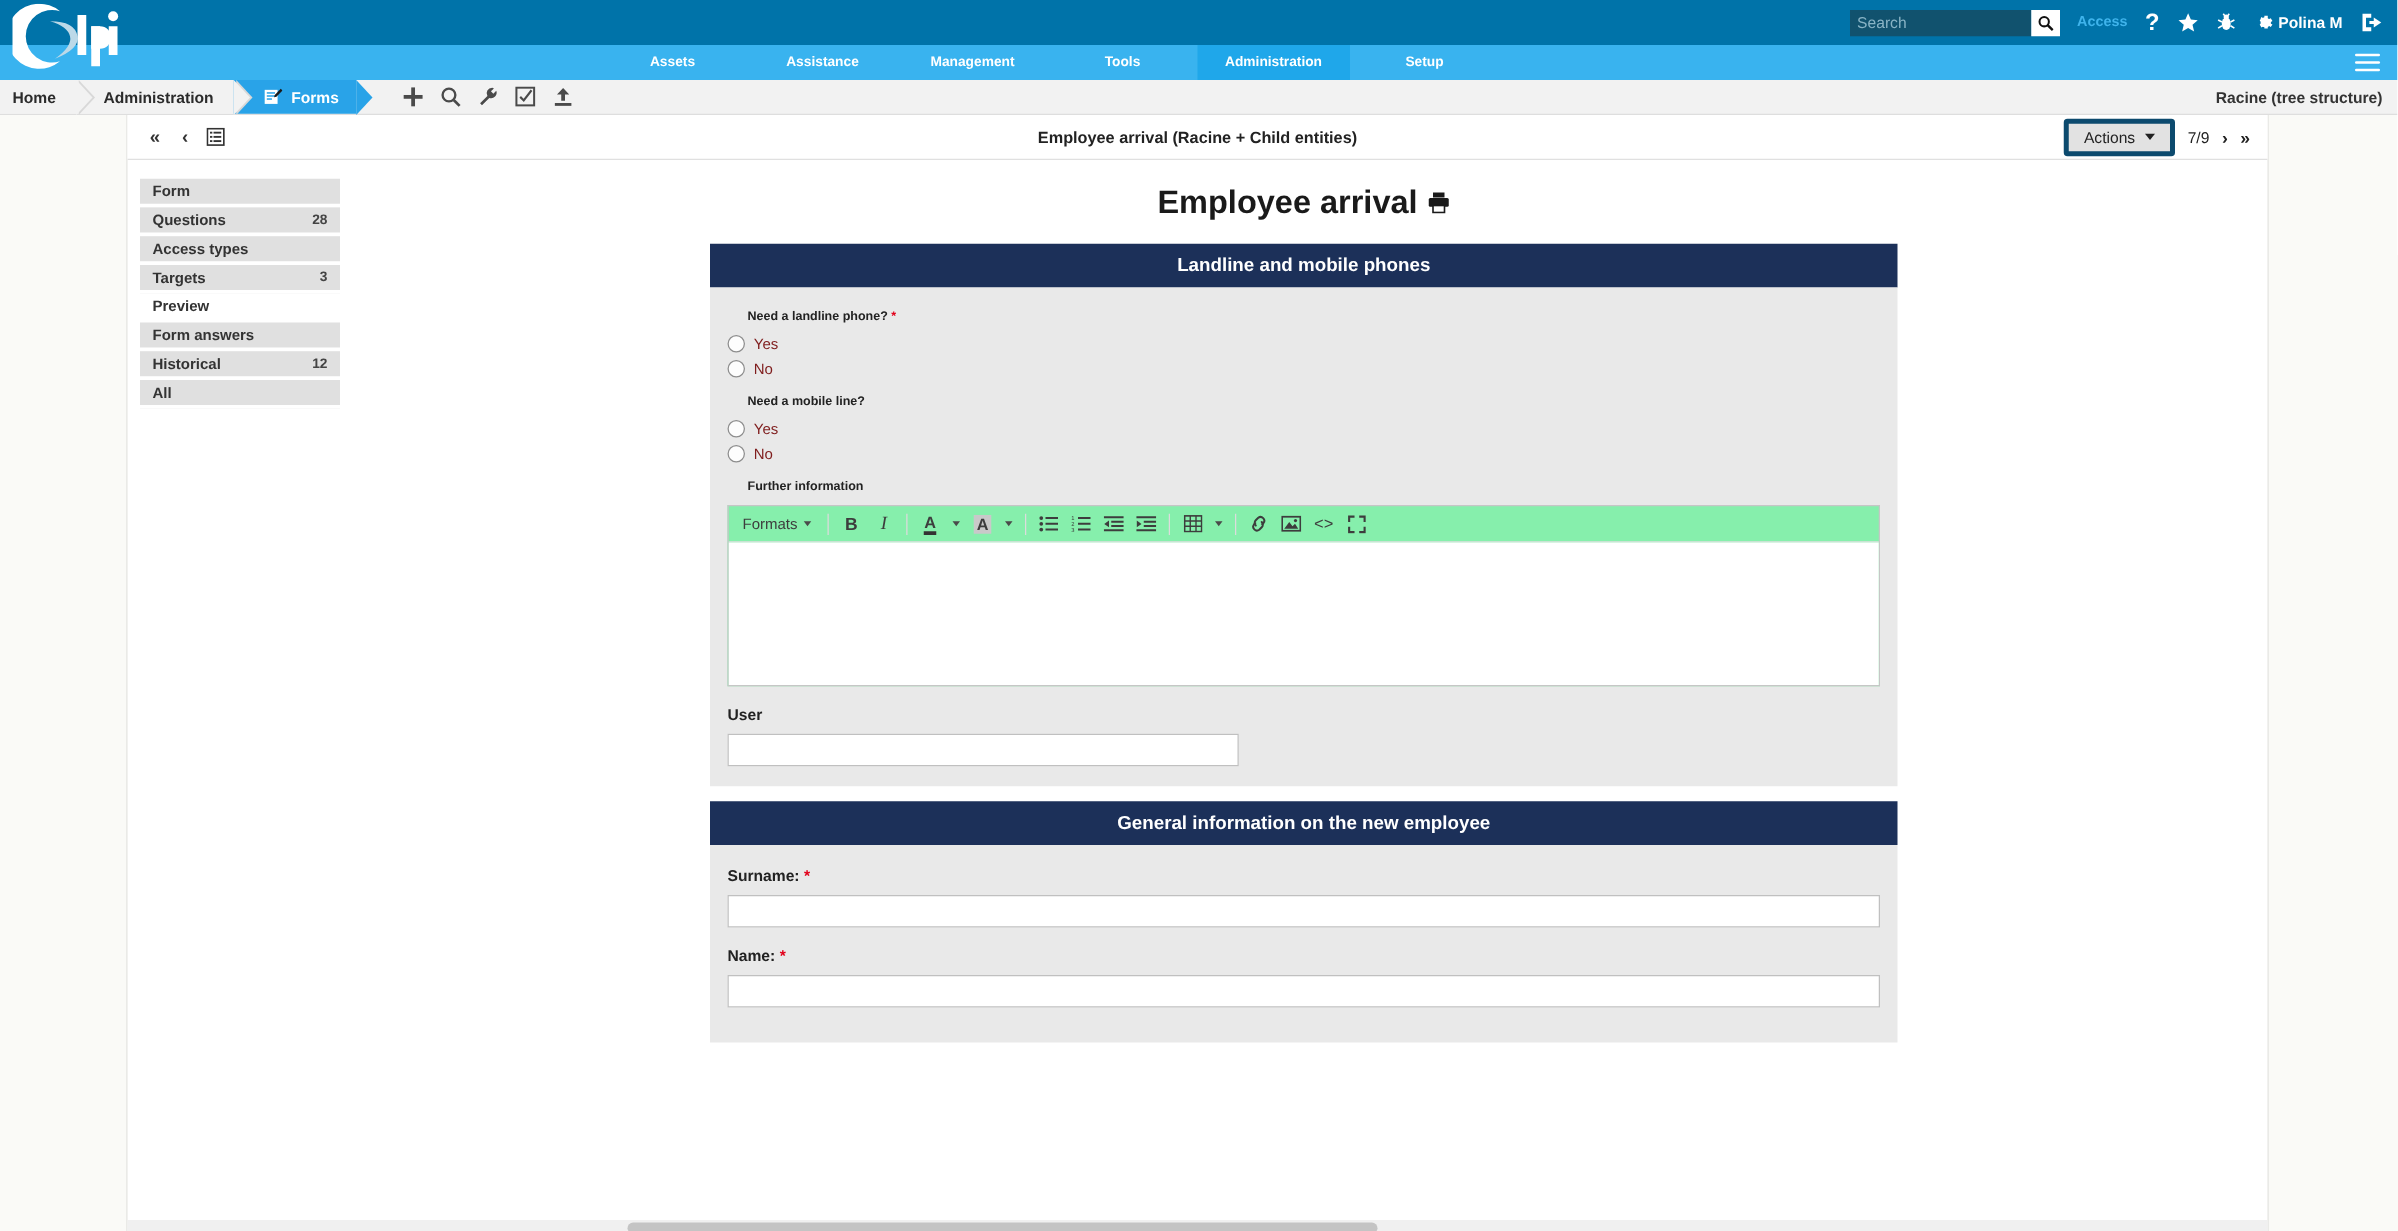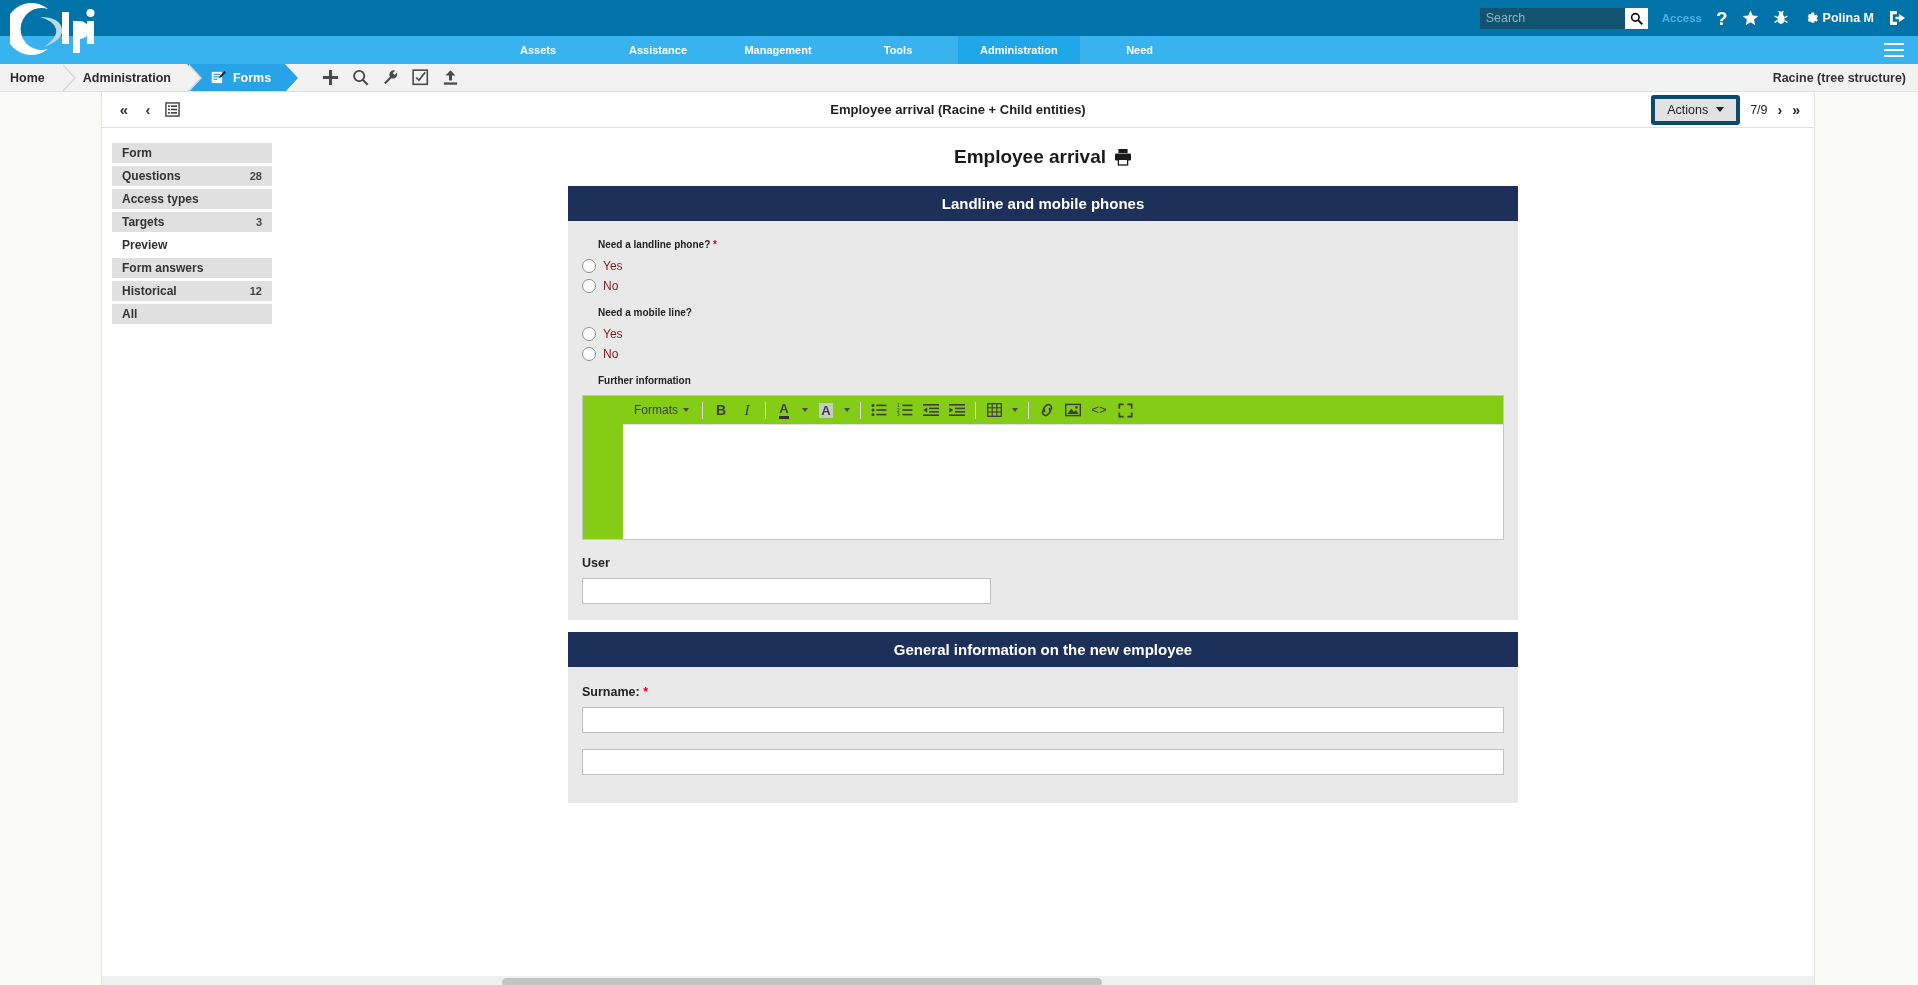"Need" div.menu-item { text: Need -> Setup }
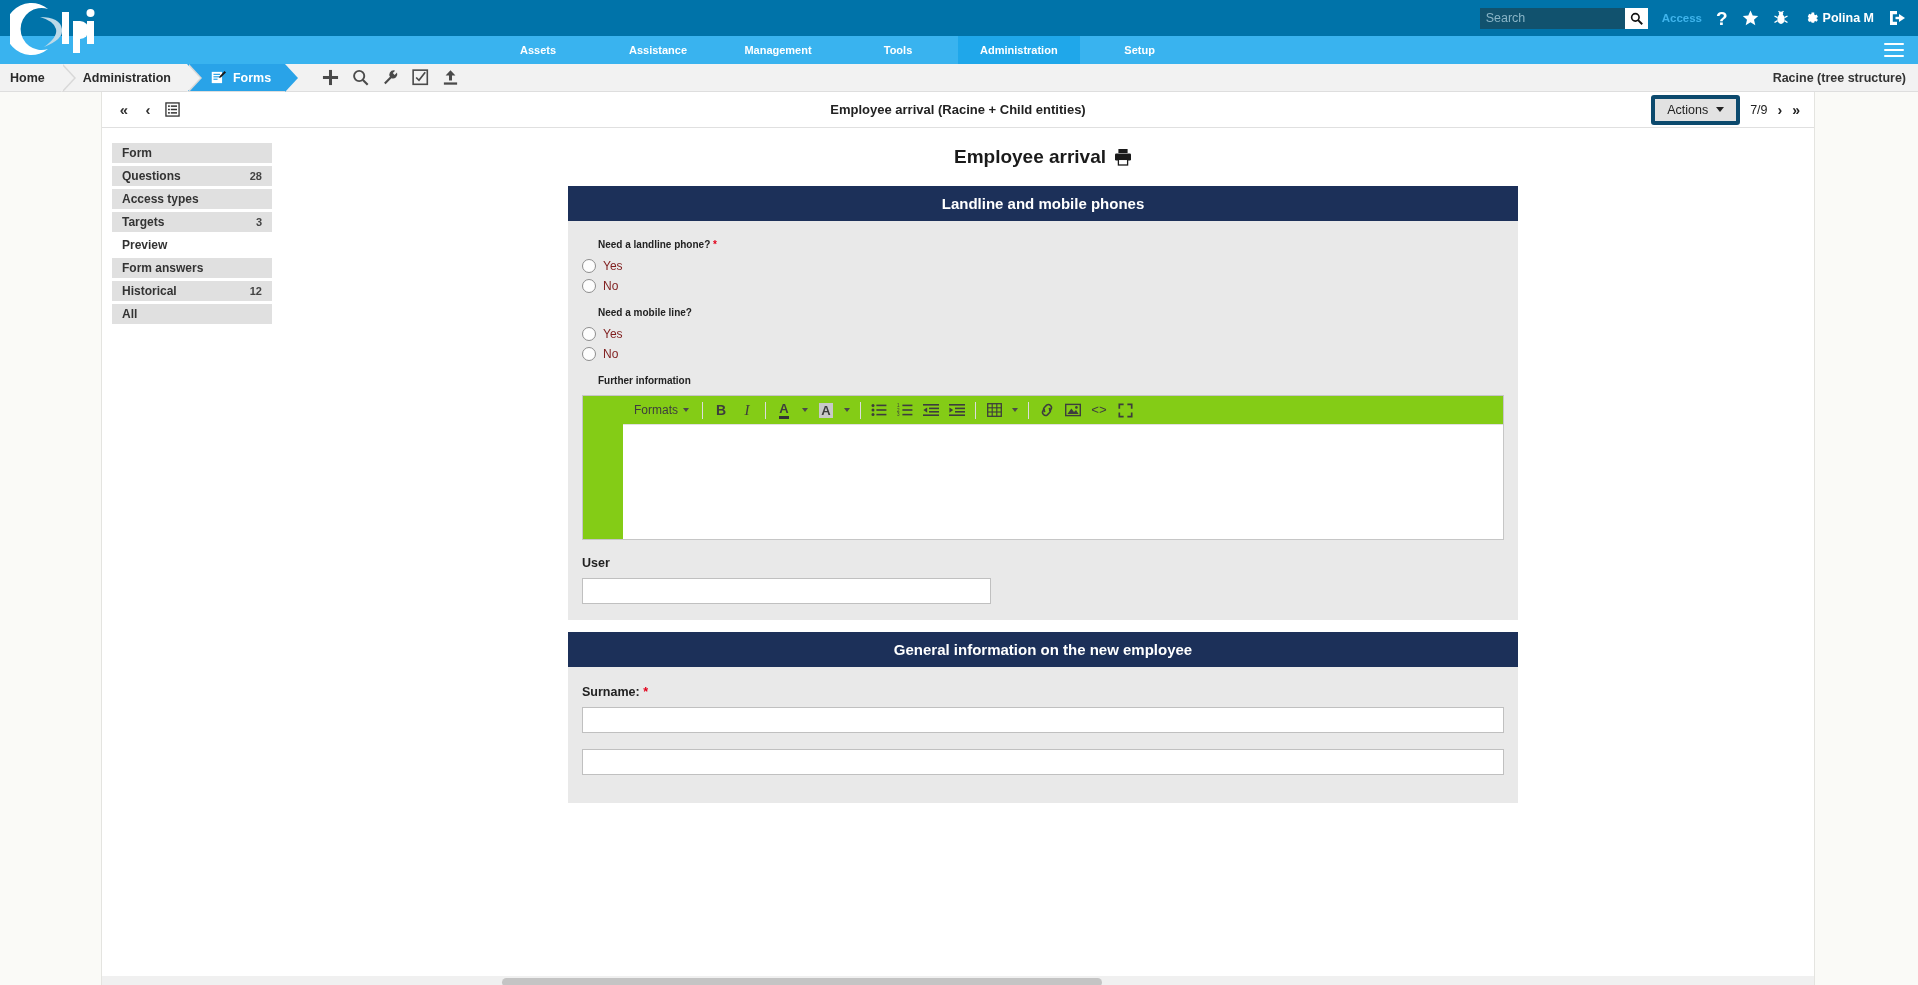"Employee arrival" .form-title { font-size: 19px -> 26px }
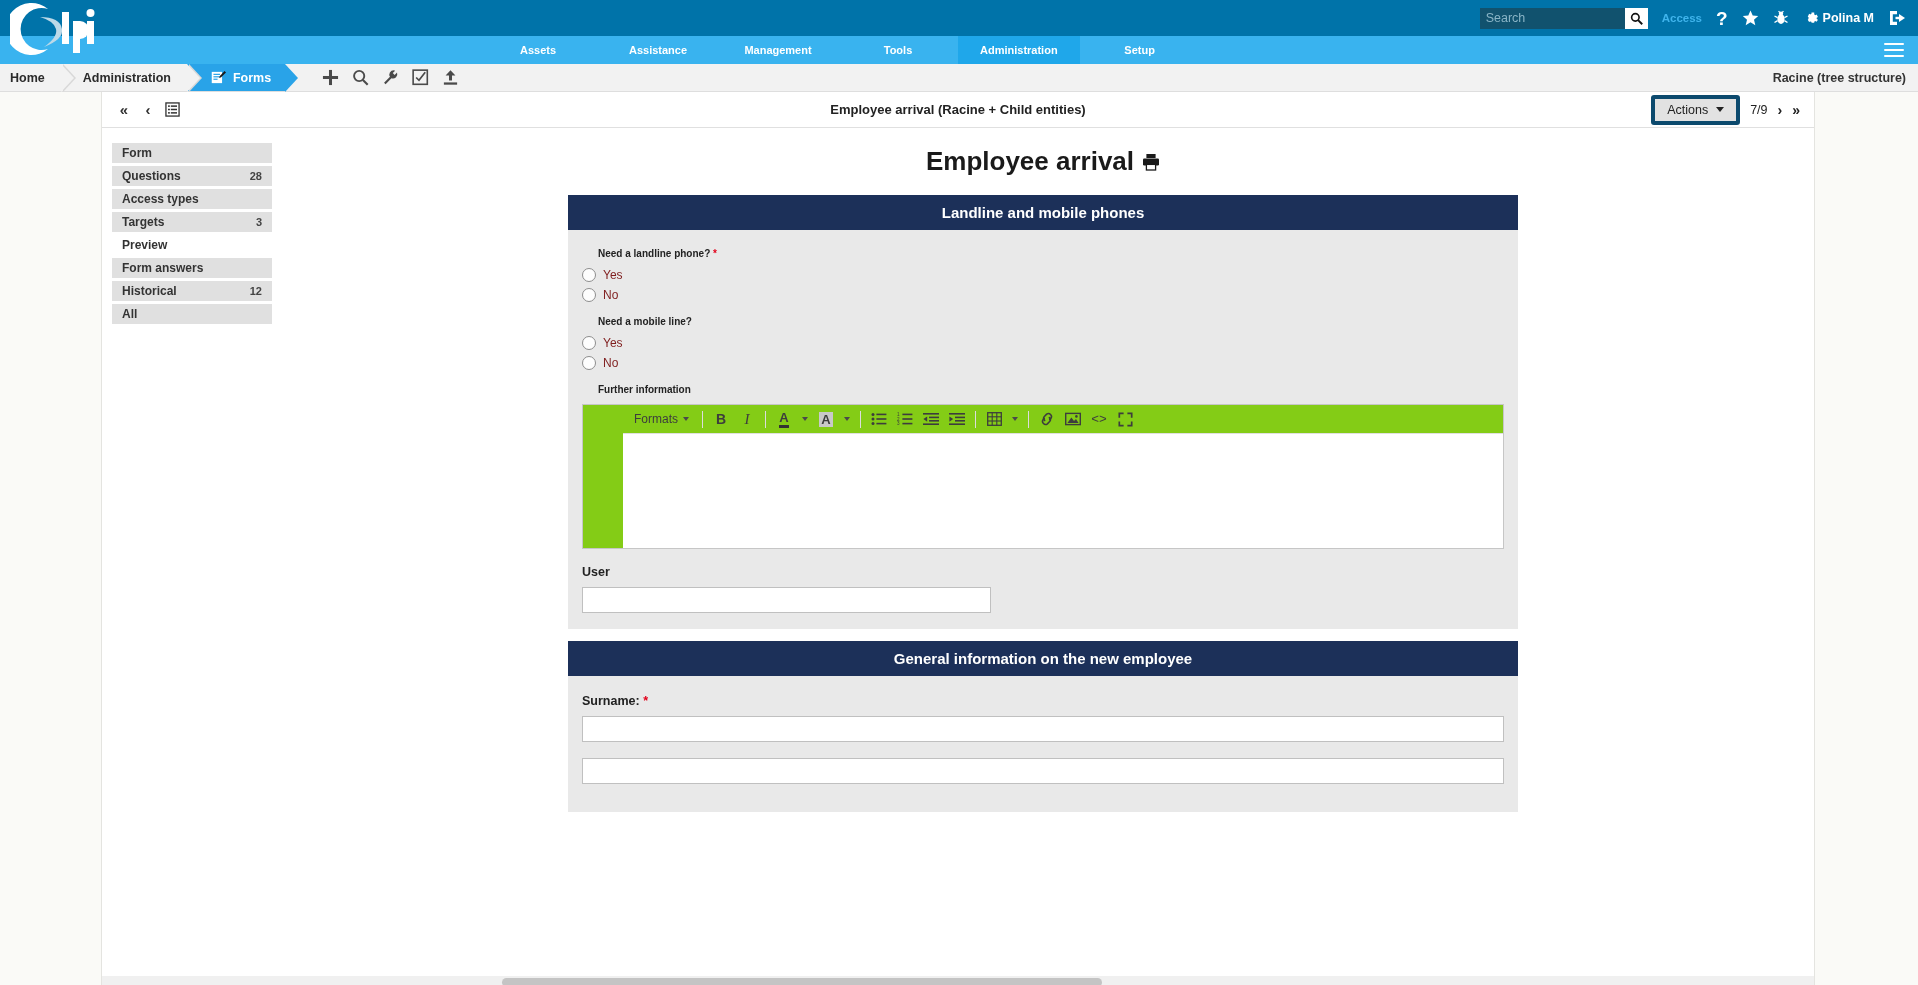"Formats" .editor { background: #84cc16 -> #86efac; padding-left: 40px -> none }
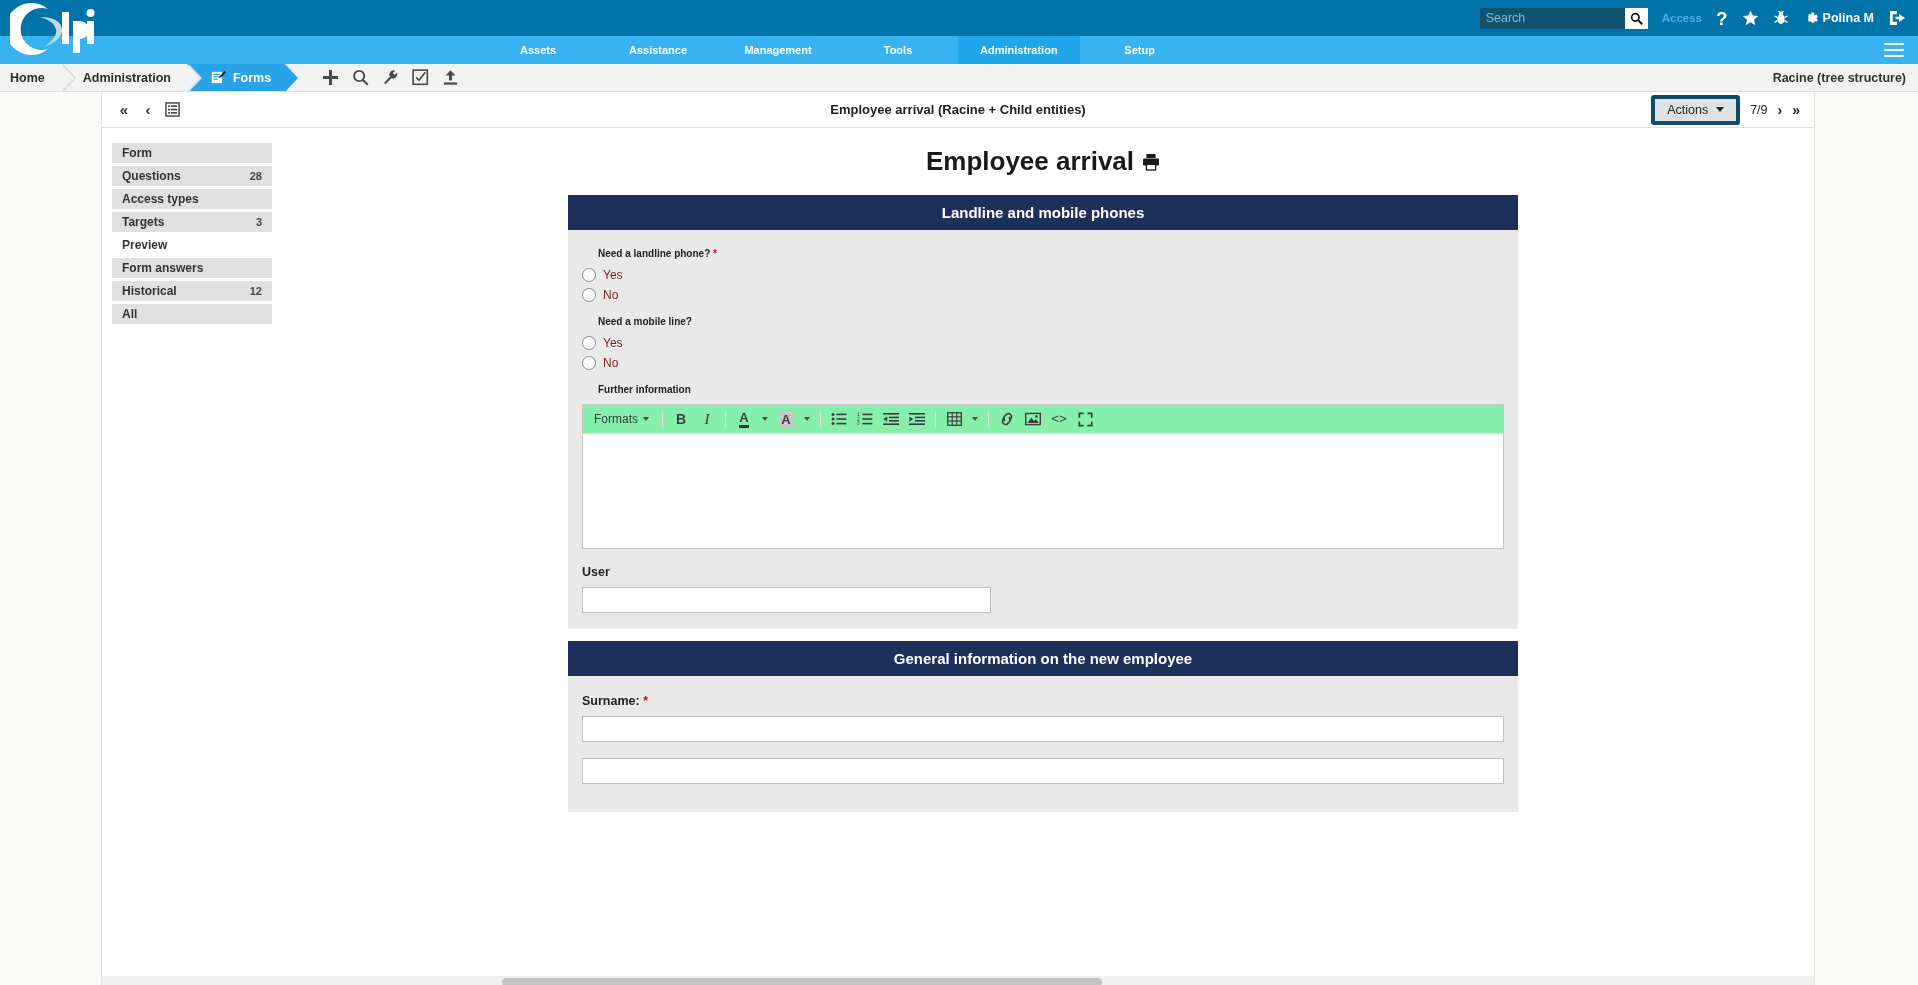"Name: *" div.f-label { html: none -> <div> <span>Name:</span> <span>*</span> </div> }
